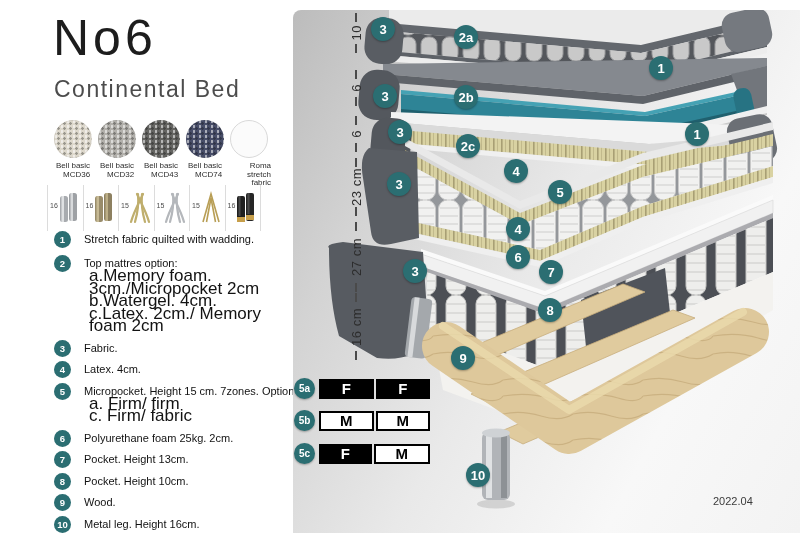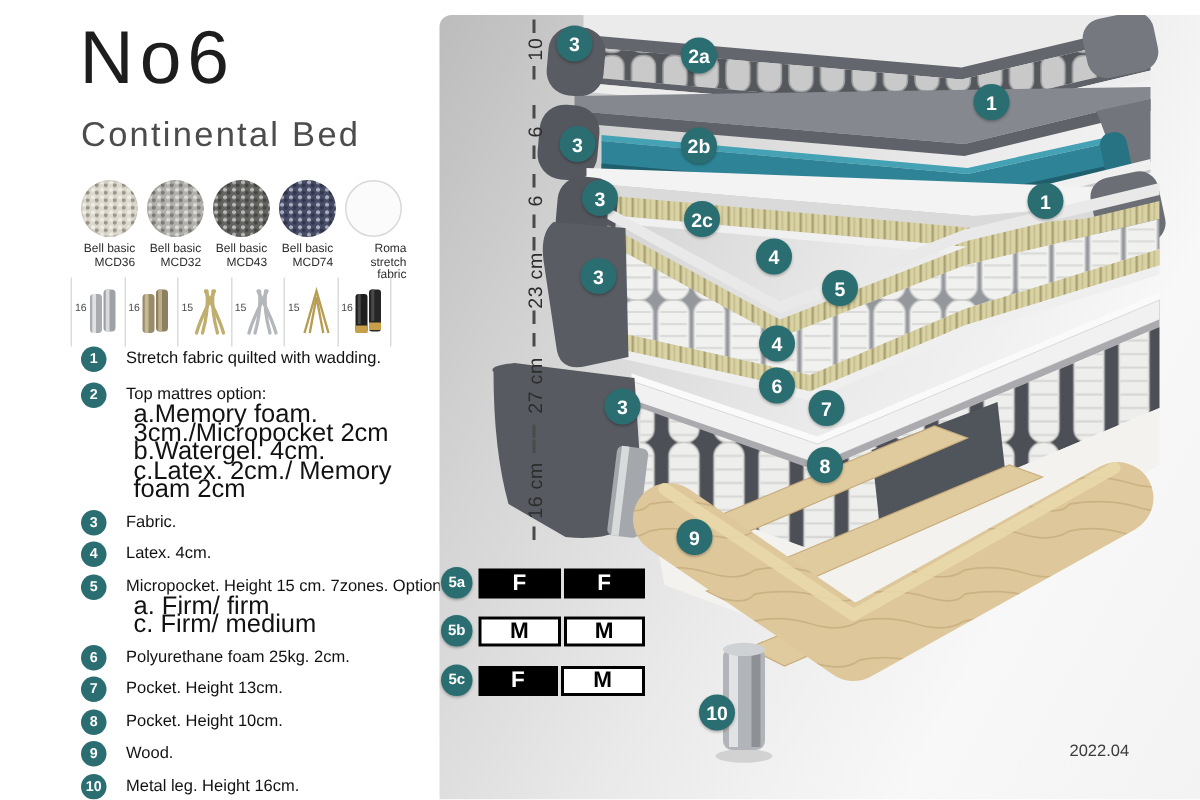"c. Firm/ medium" div.lg-sub { text: medium -> fabric }
